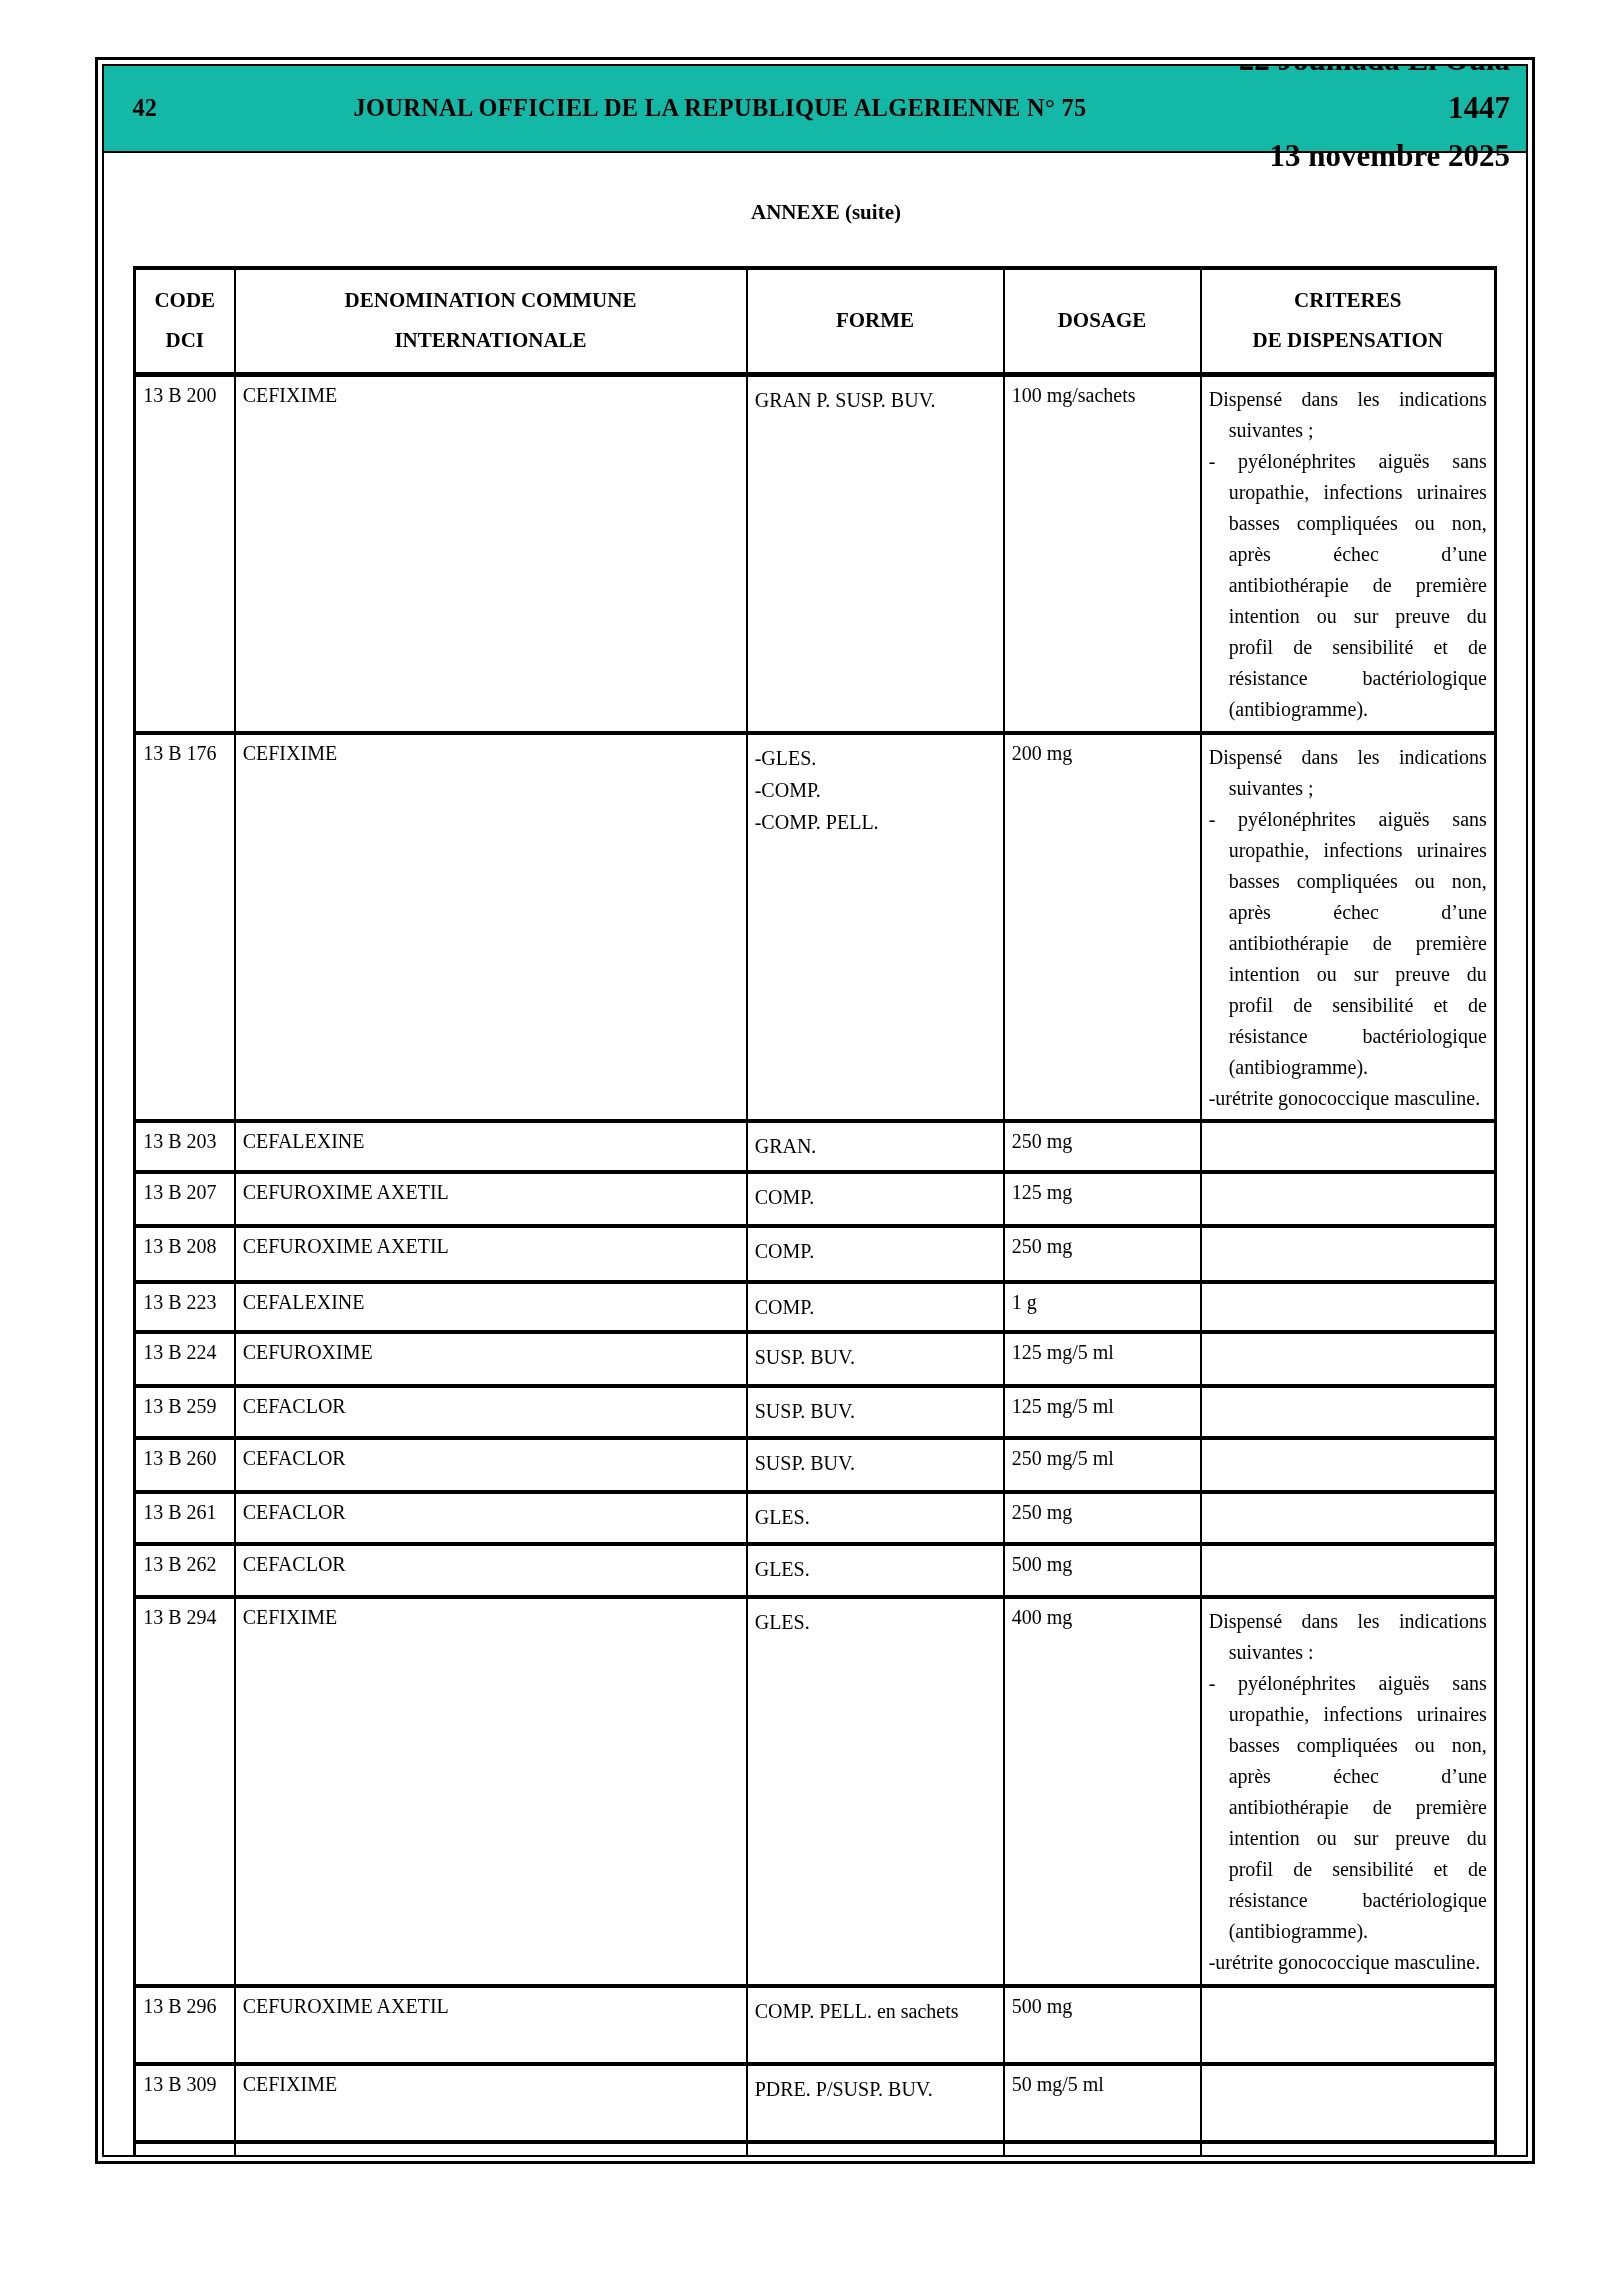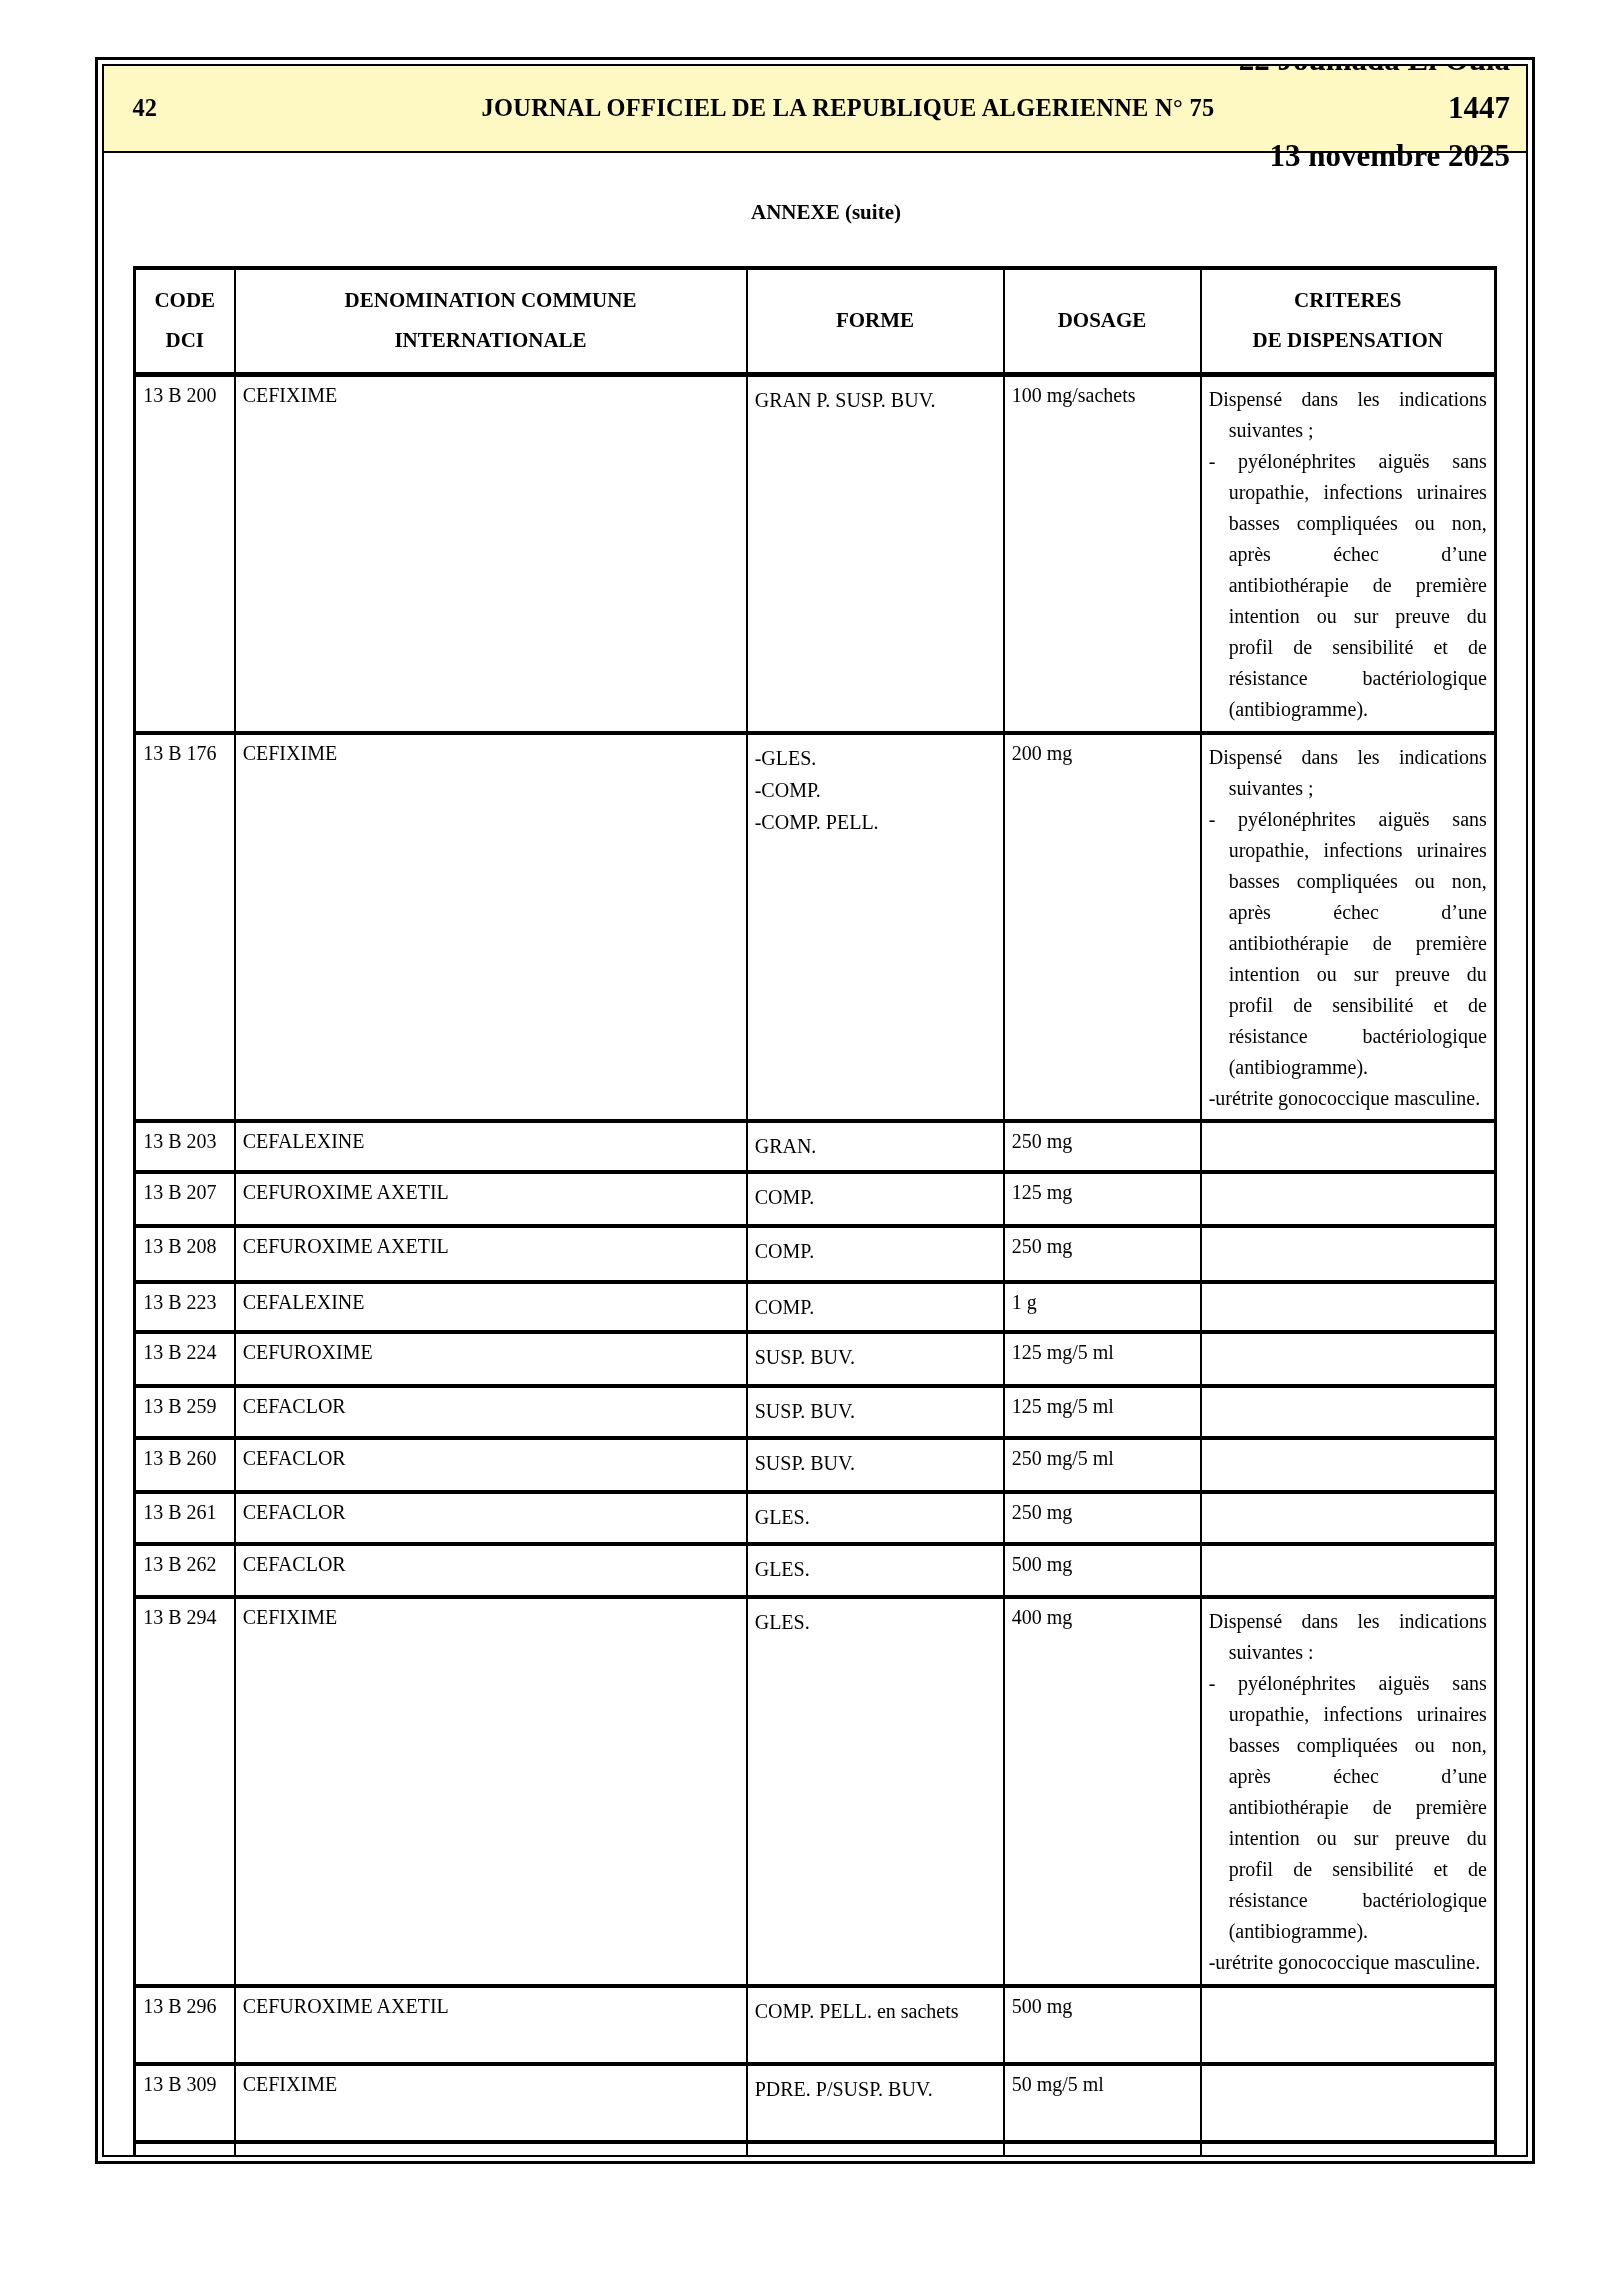"42" .band { background: #fef9c3 -> #14b8a6 }
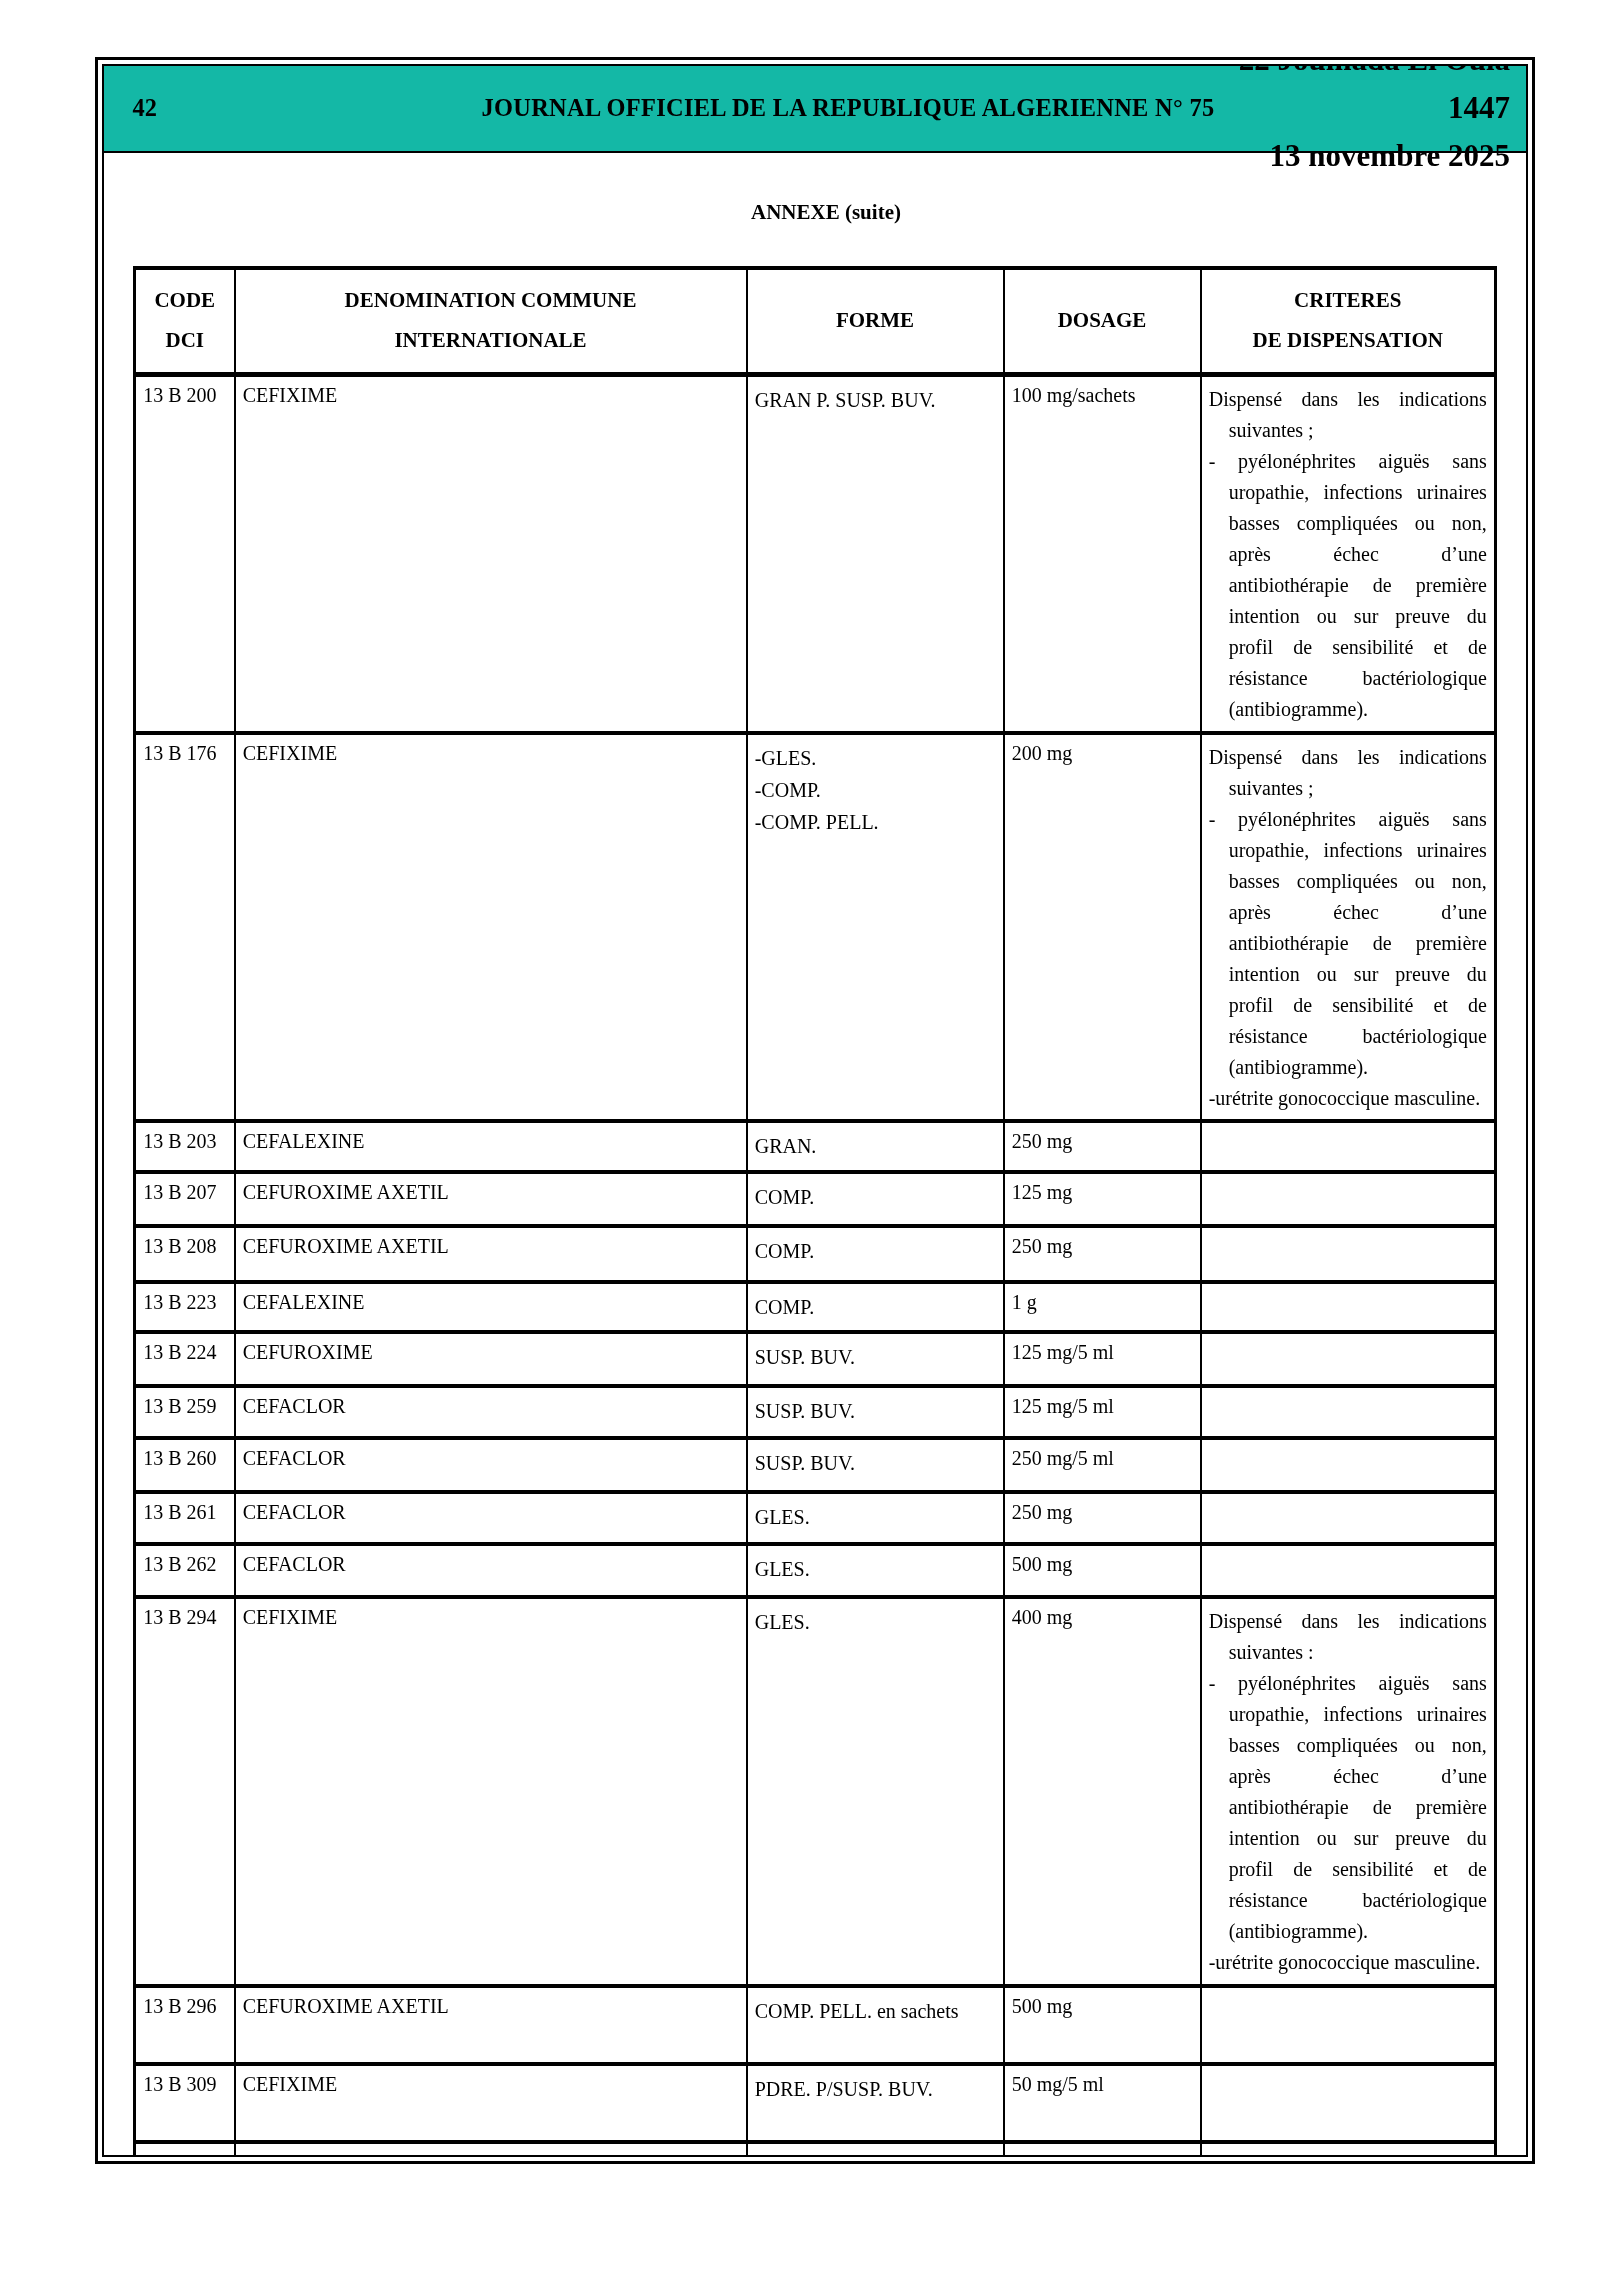"JOURNAL OFFICIEL DE LA REPUBLIQUE" .band-title { text-align: right -> center }
